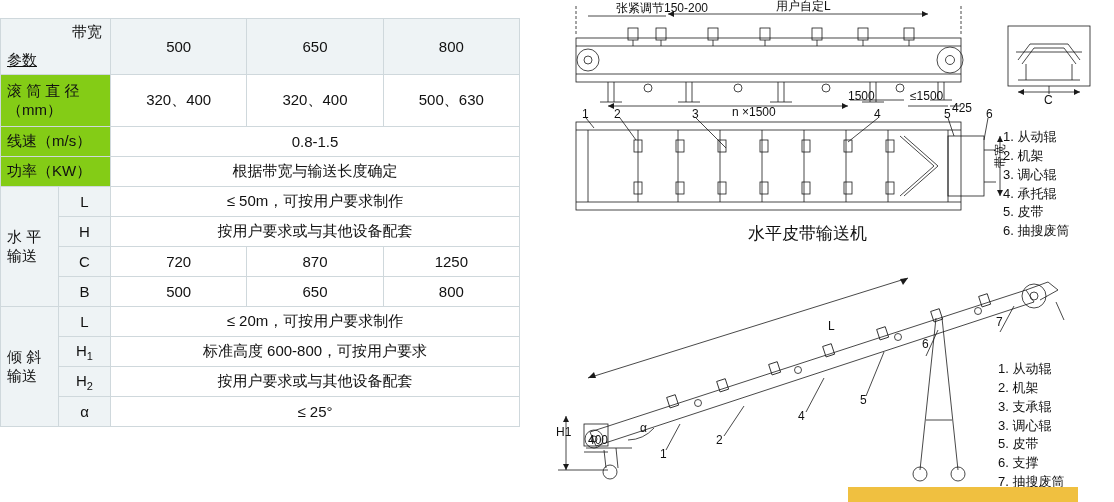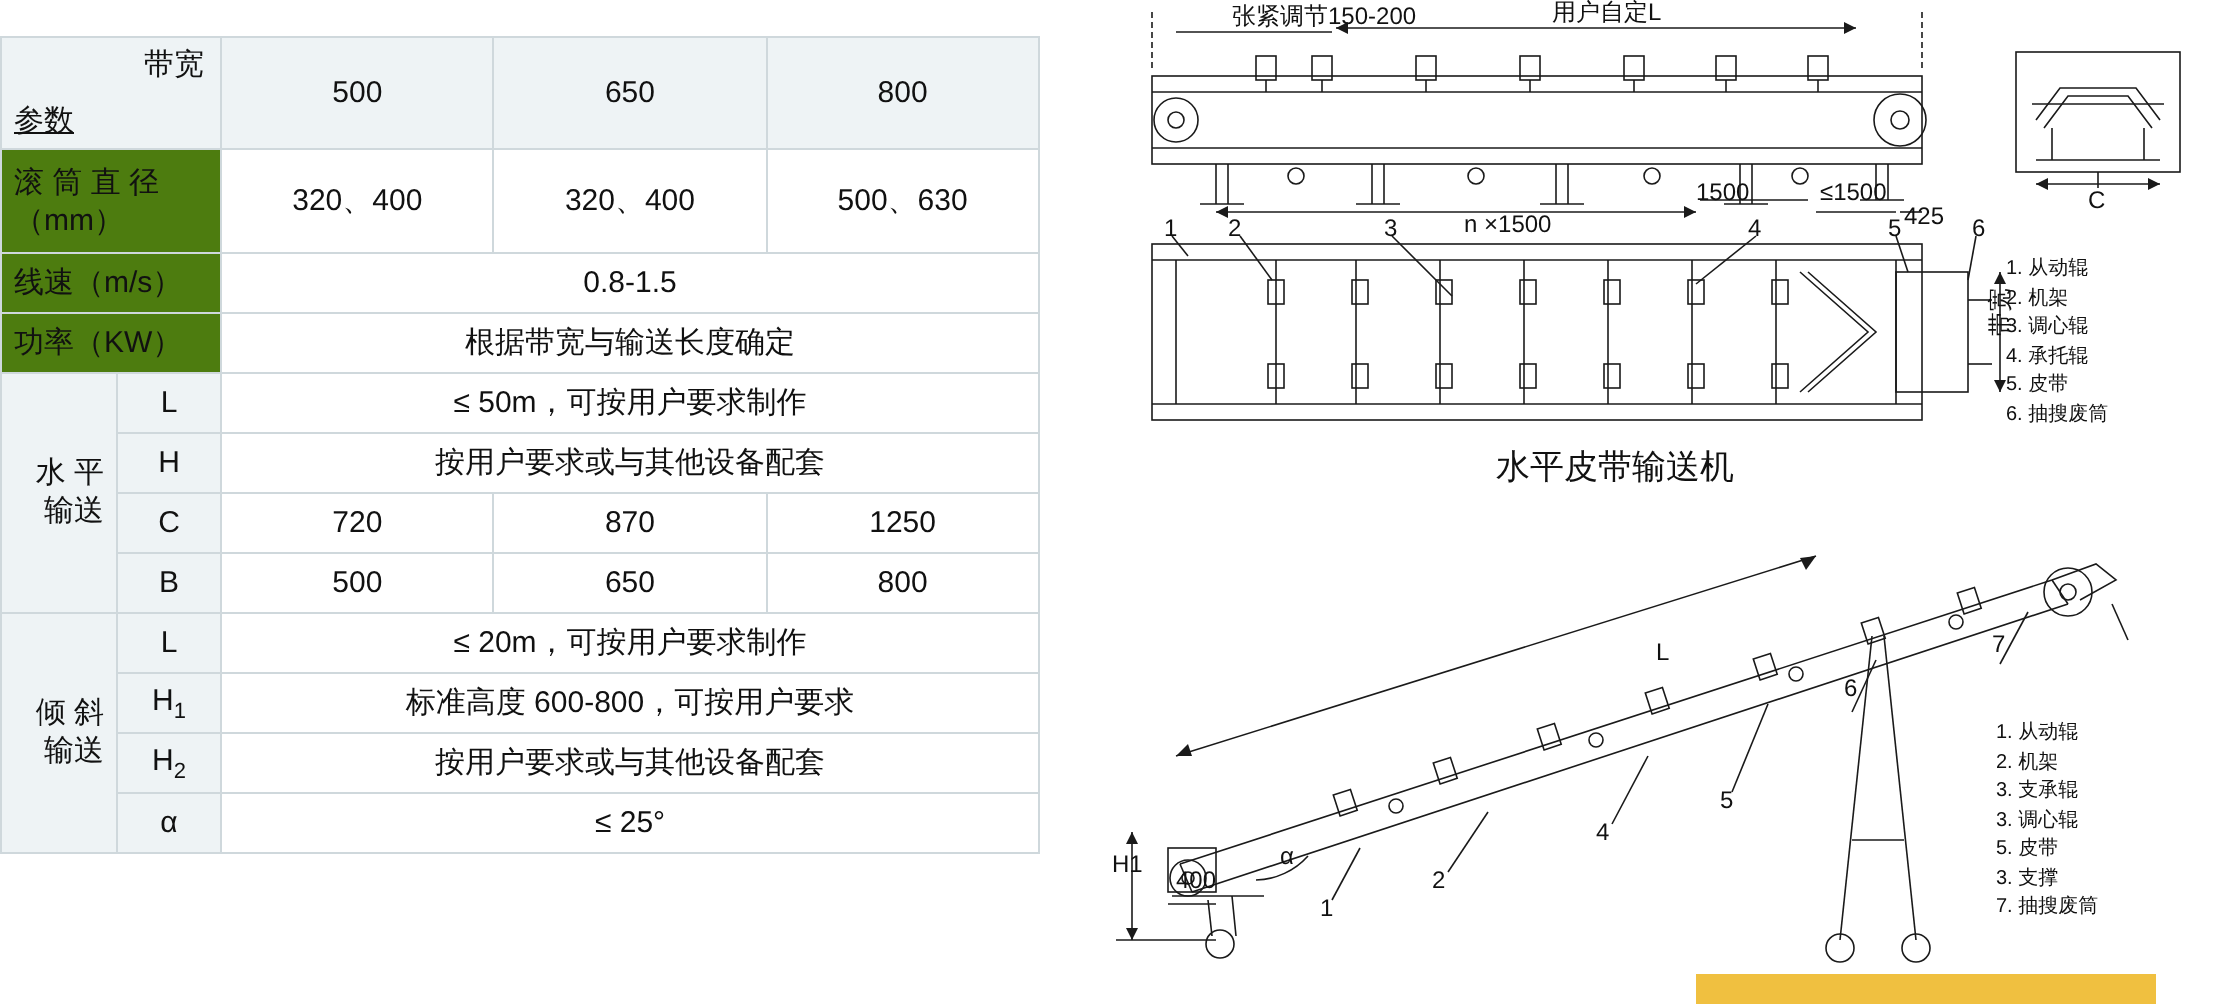"滚 筒 直 径" .label-wide { background: #4d7c0f -> #84cc16 }
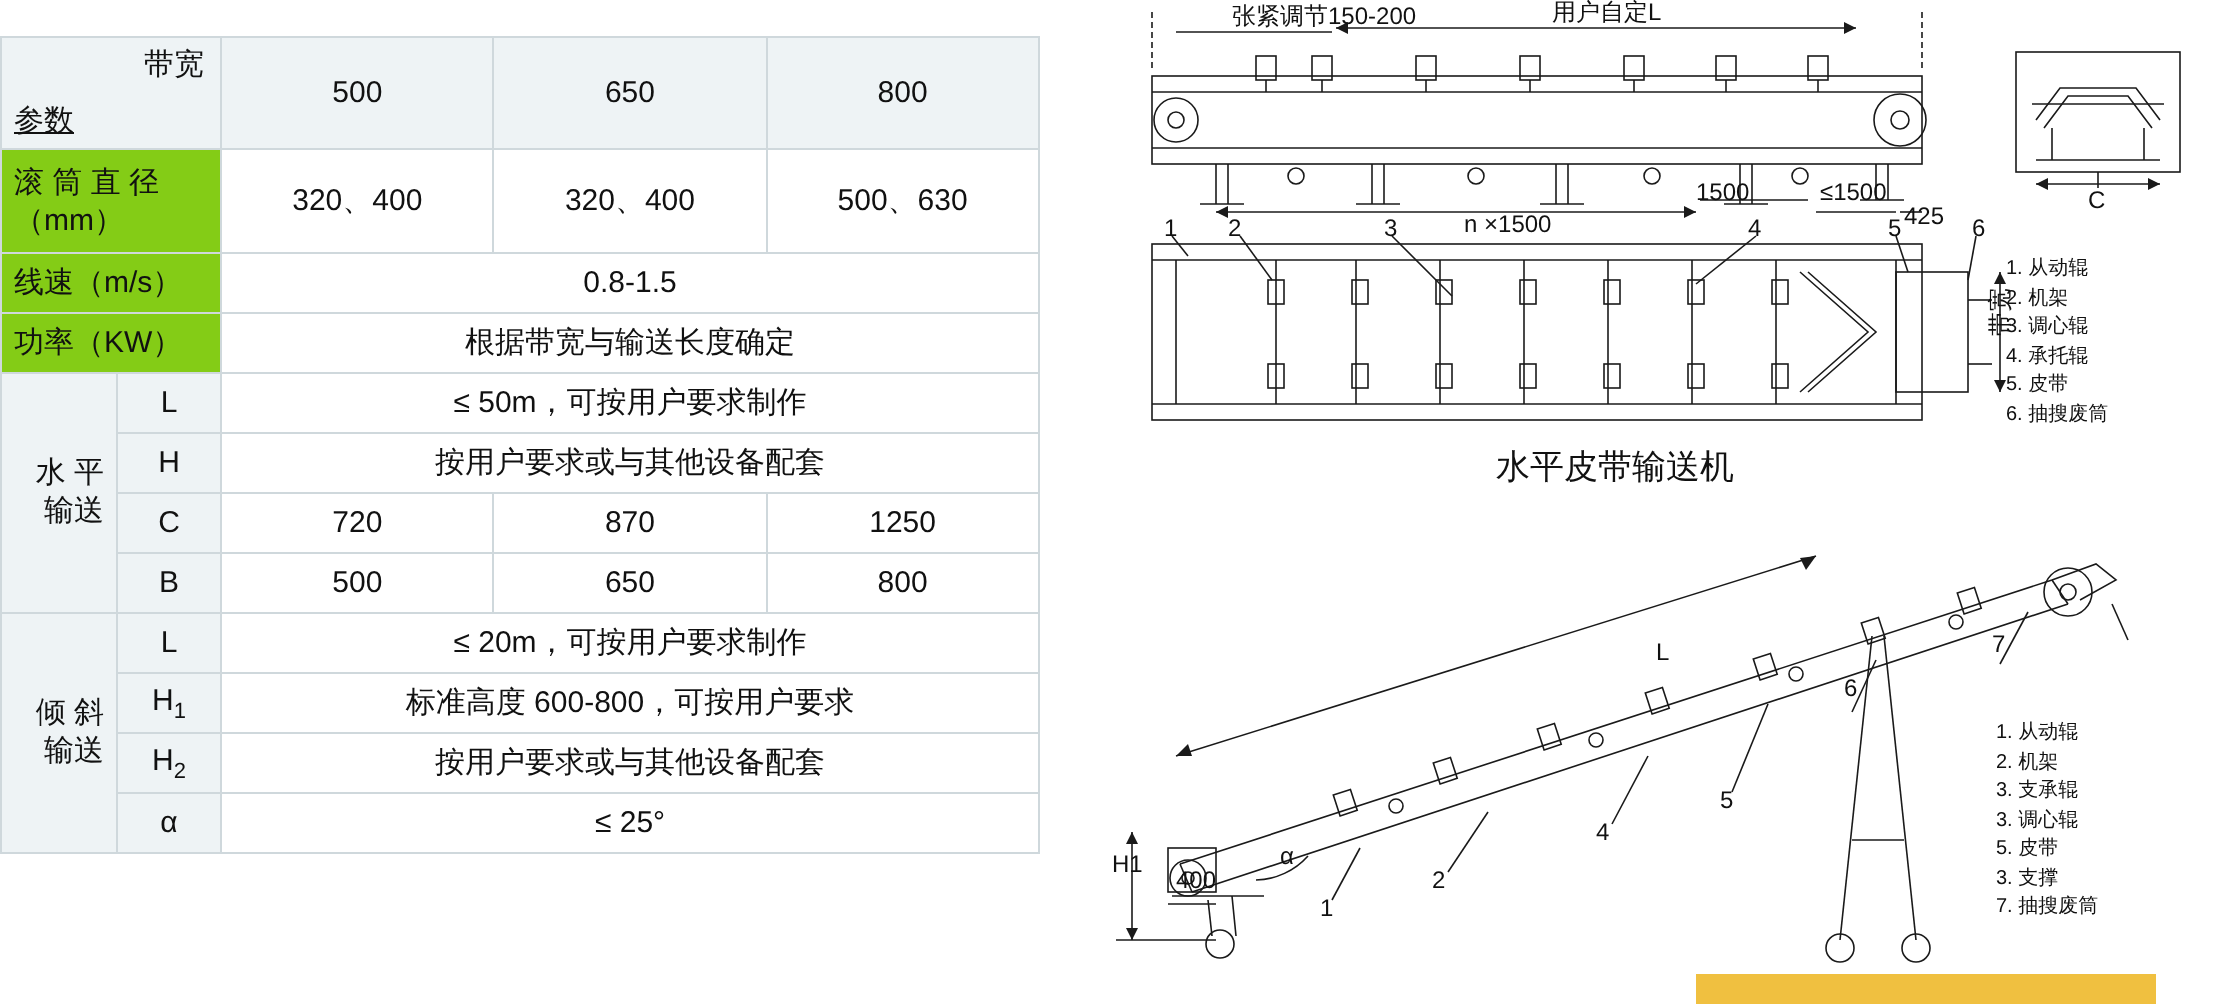"1. 从动辊" .legend-box { font-size: 10px -> 13px }
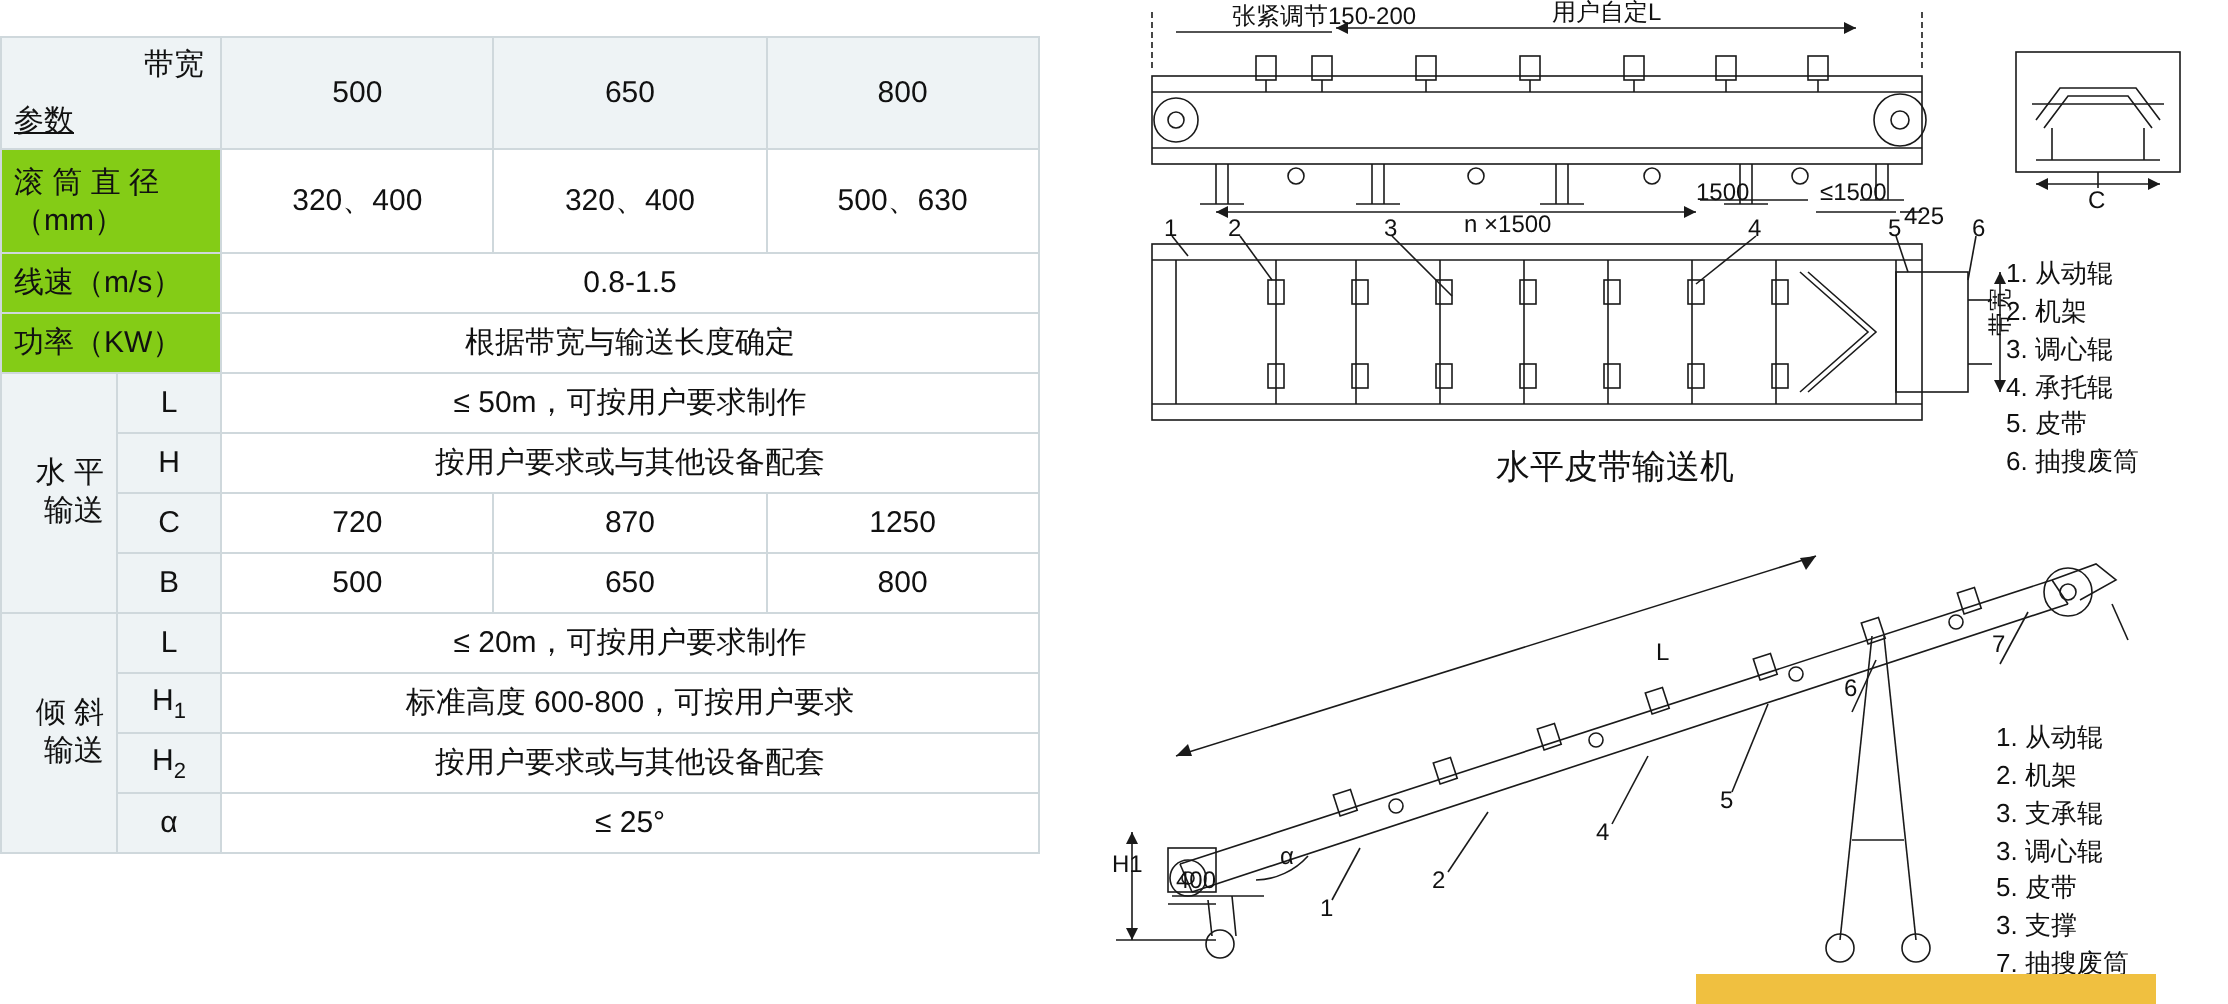"水 平" .grp { text-align: right -> left }
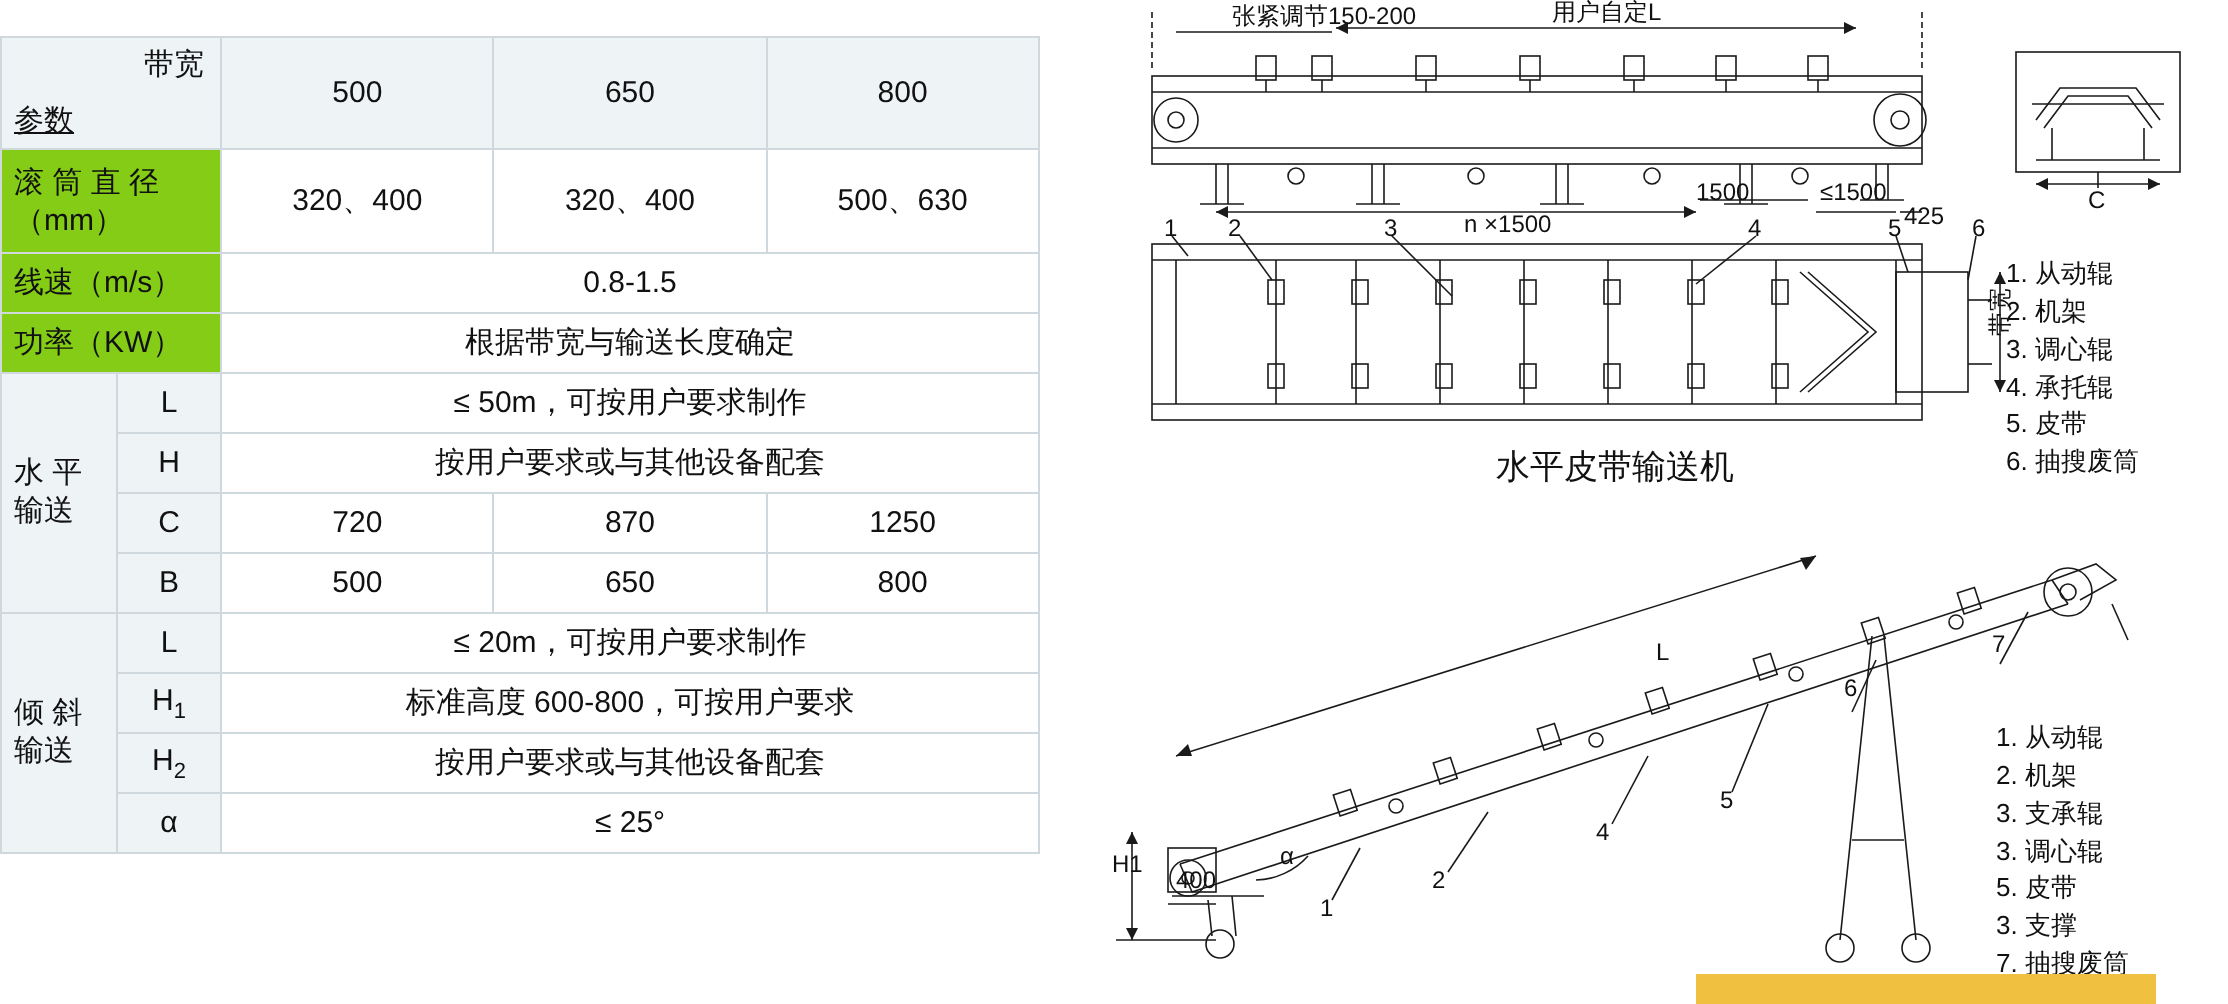"3. 支撑" div { text: 3 -> 6 }
